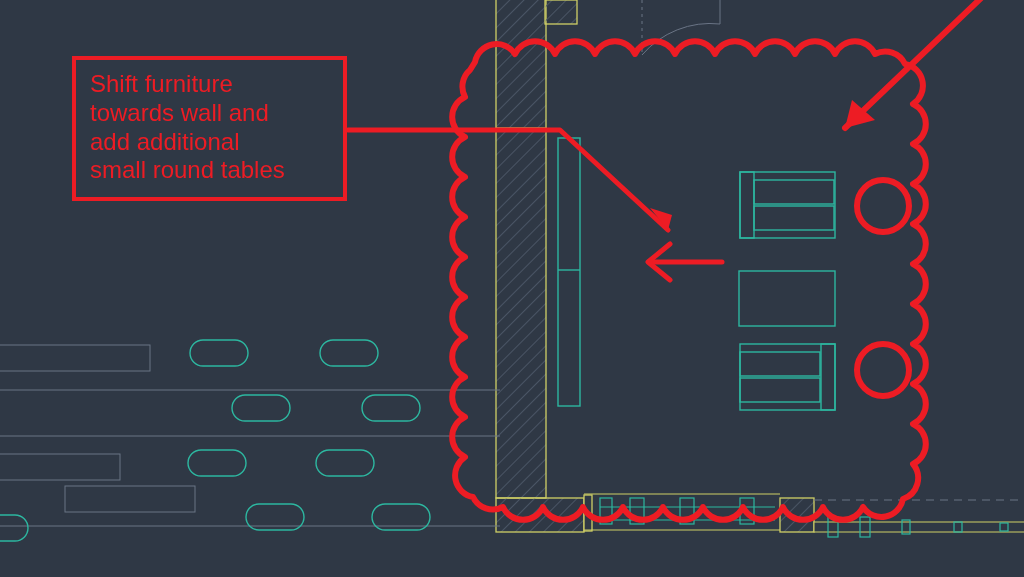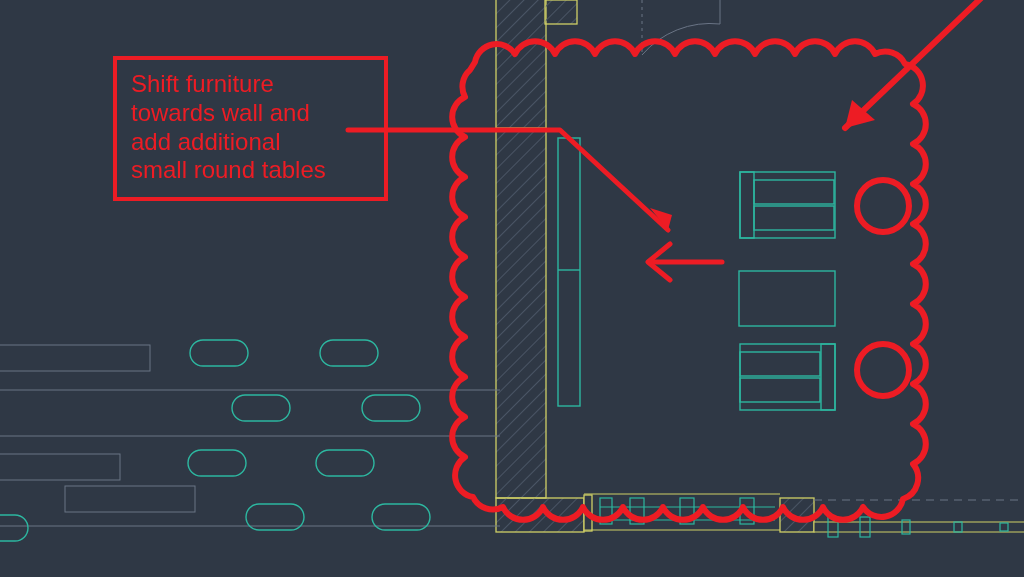"Shift furniture" .annotation-box { margin-left: 41px -> none }
